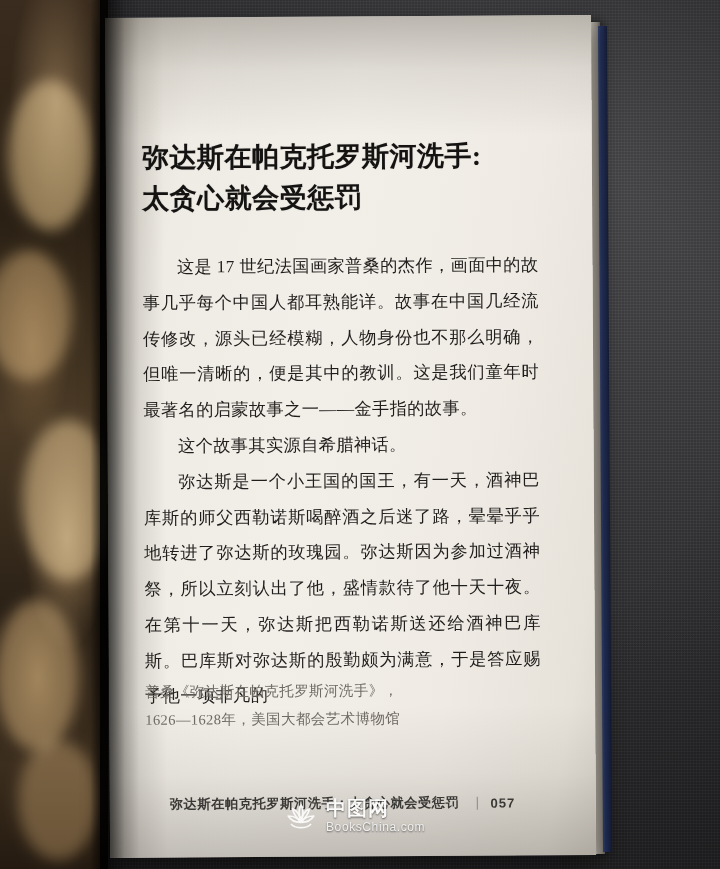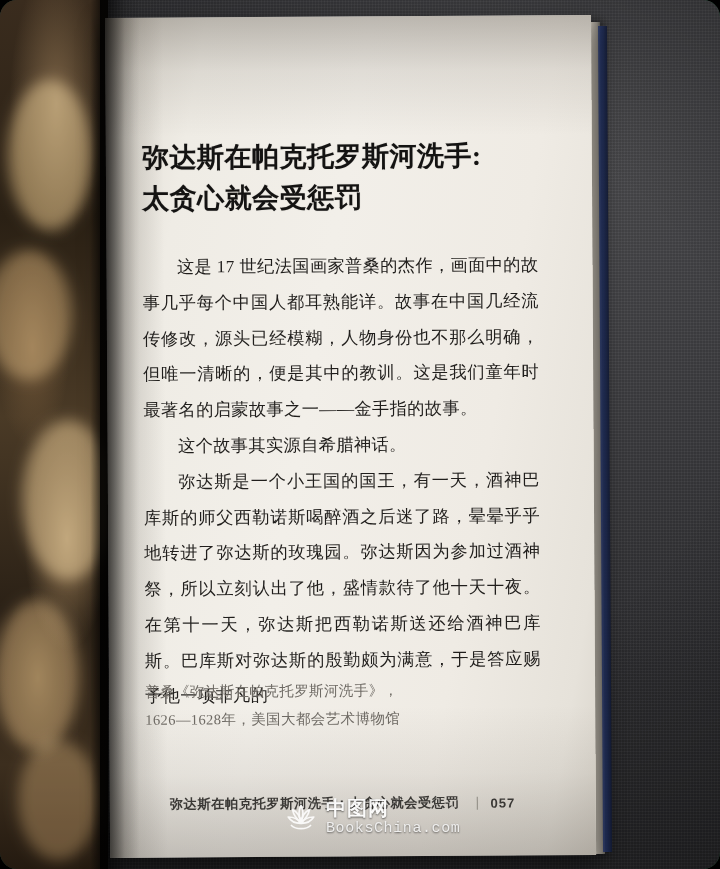"弥达斯在帕克托罗斯河洗手:" #page { border-radius: 17px -> none }
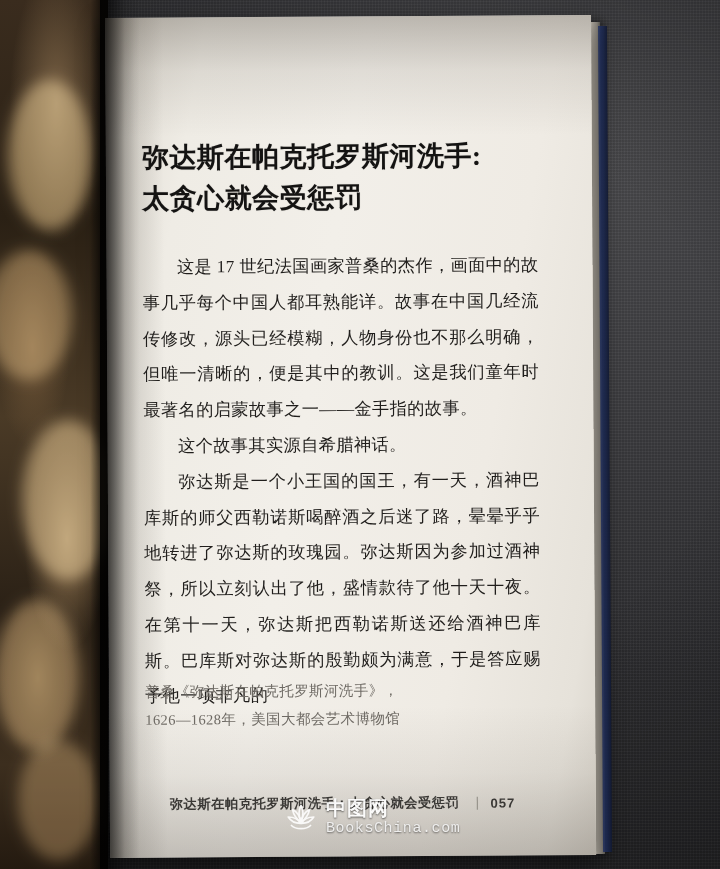"BooksChina.com" .wm-en { font-family: Liberation Mono, monospace -> Liberation Sans, sans-serif; font-size: 15px -> 12px }
